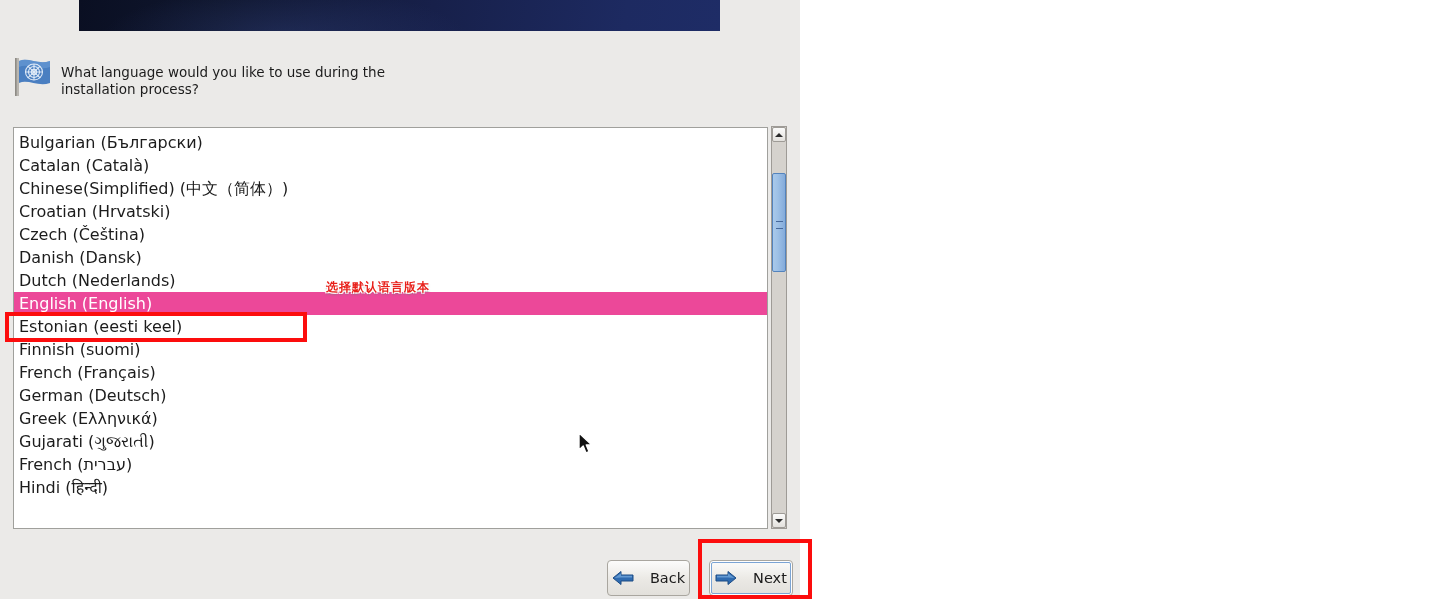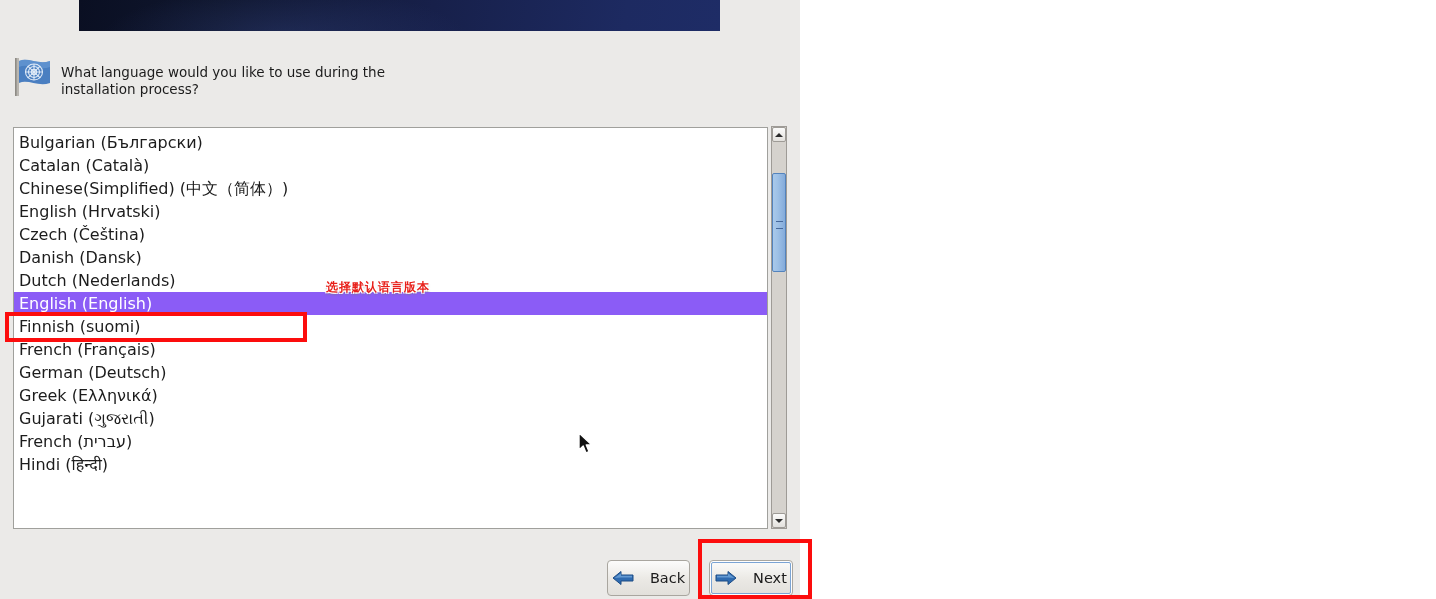"English (Hrvatski)" li.lang-row { text: English -> Croatian }
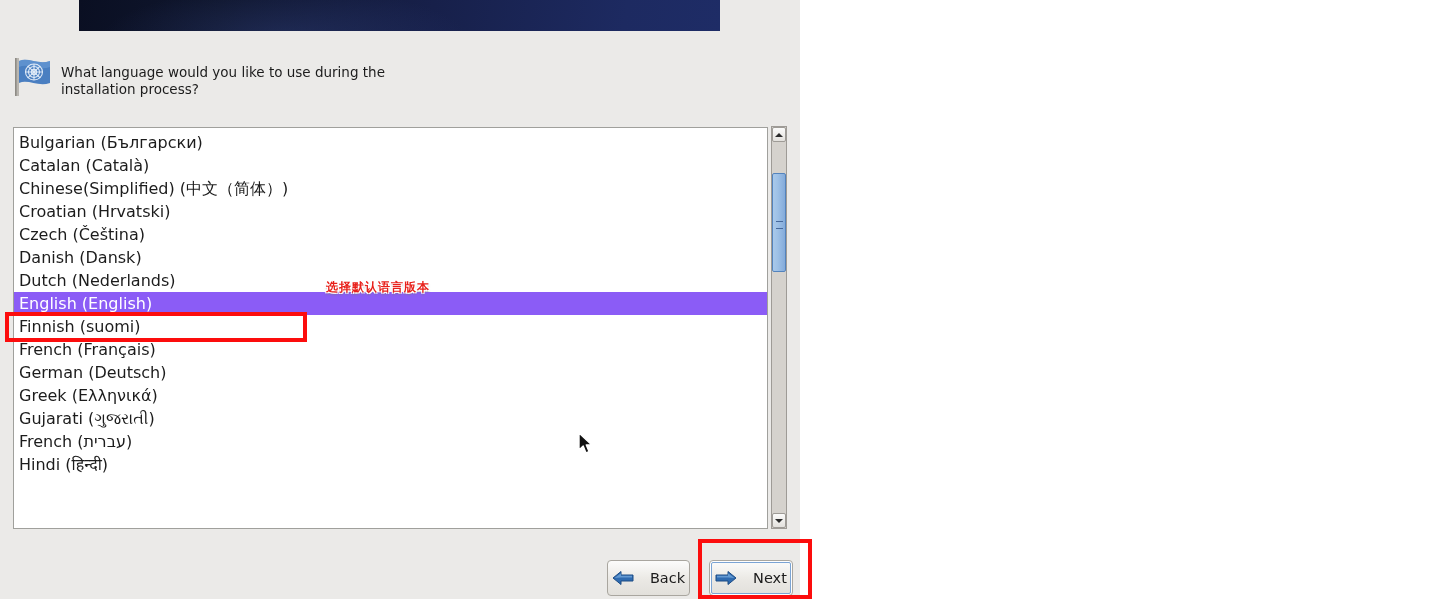"English (English)" .lang-row.selected { background: #8b5cf6 -> #ec4899 }
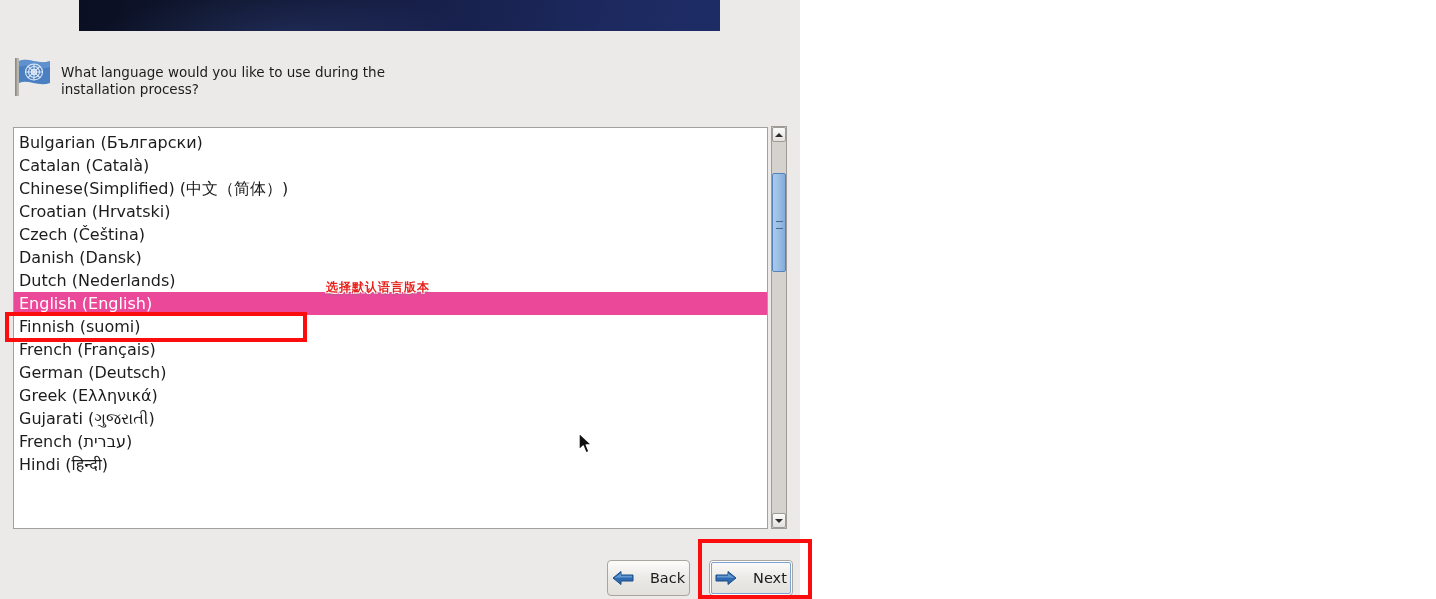"Estonian (eesti keel)" li.lang-row { html: none -> <li>Estonian (eesti keel)</li> }
